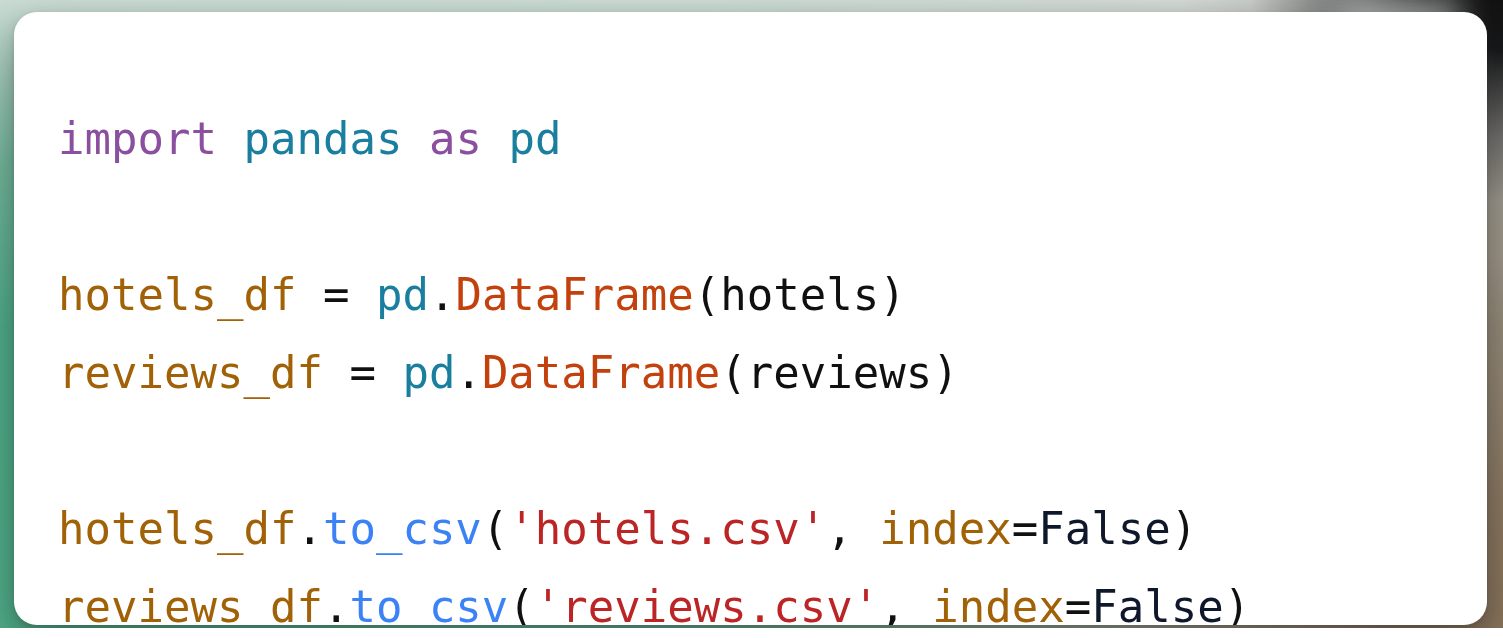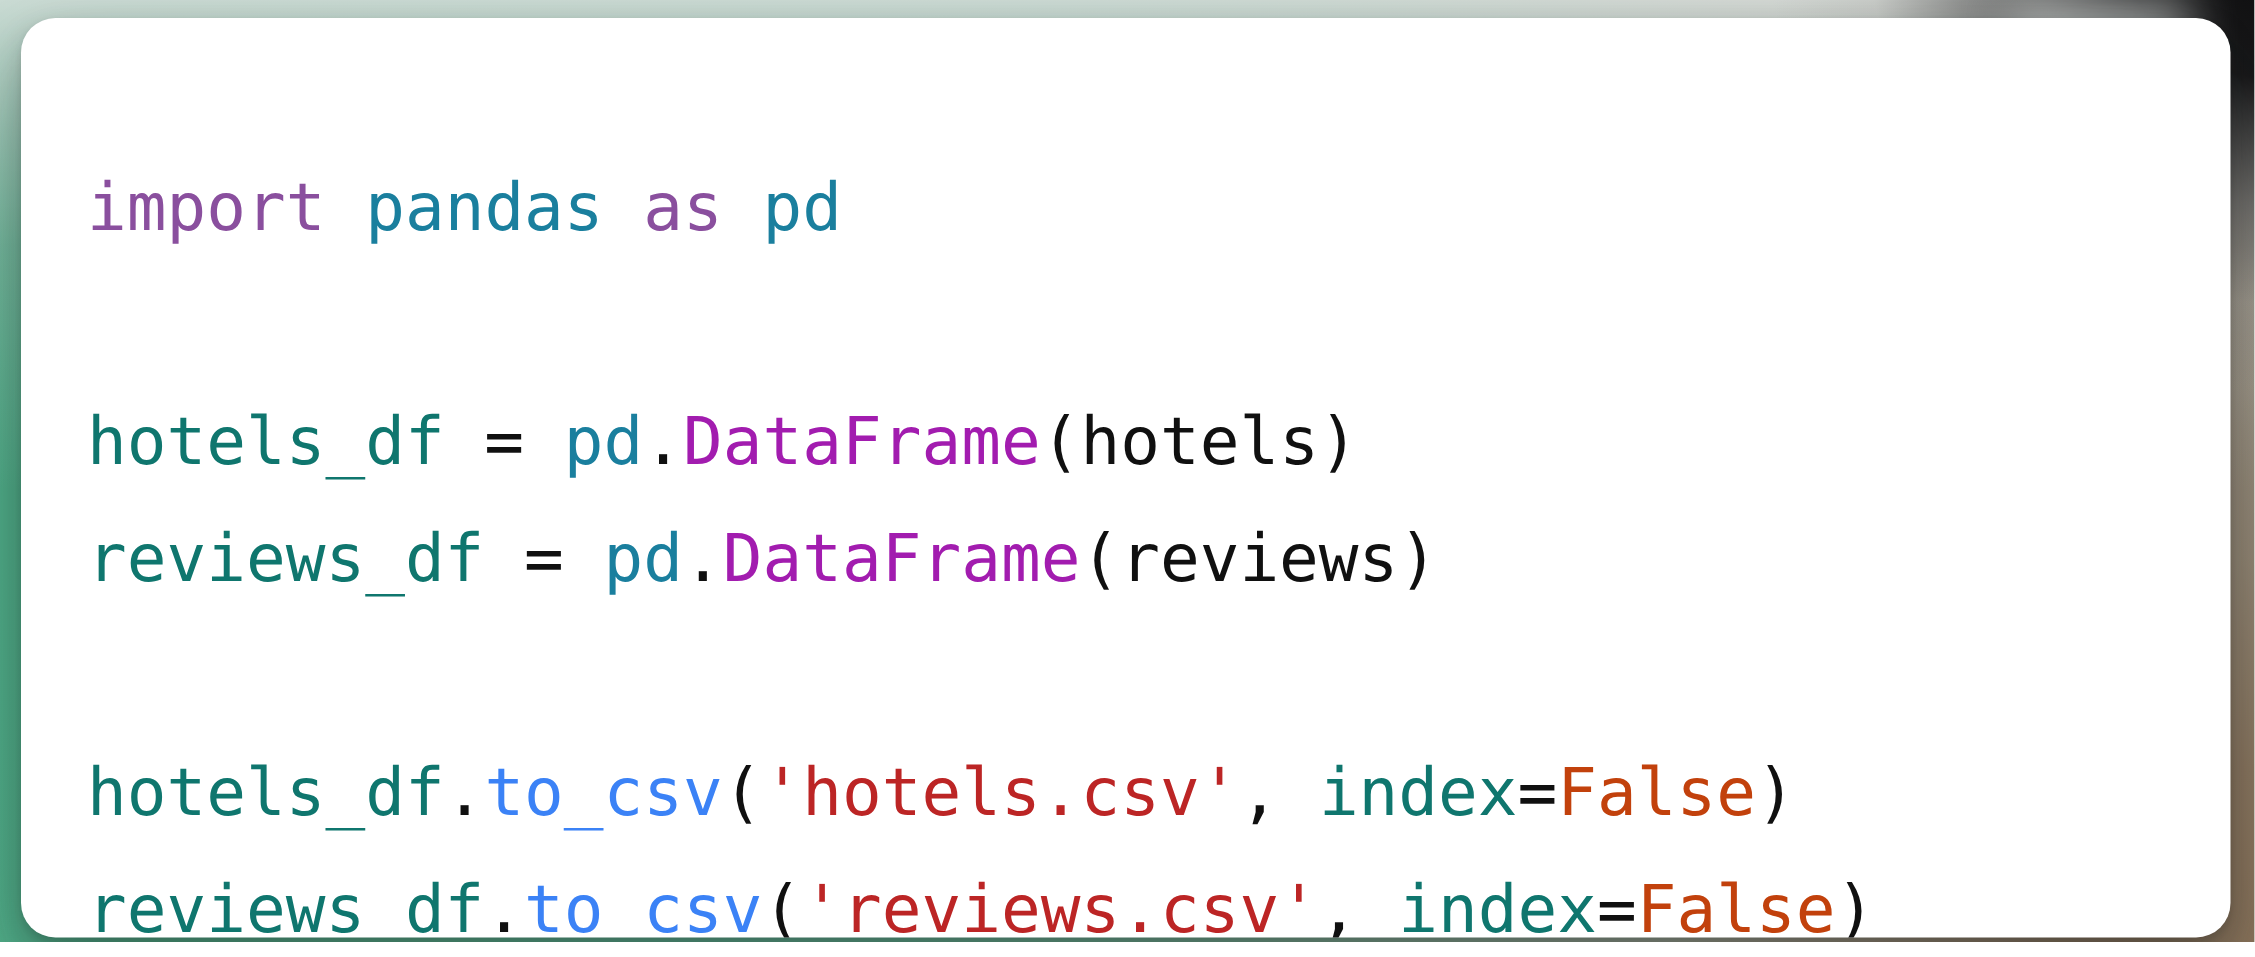"hotels_df" .tok-var { color: #0f766e -> #a16207 }
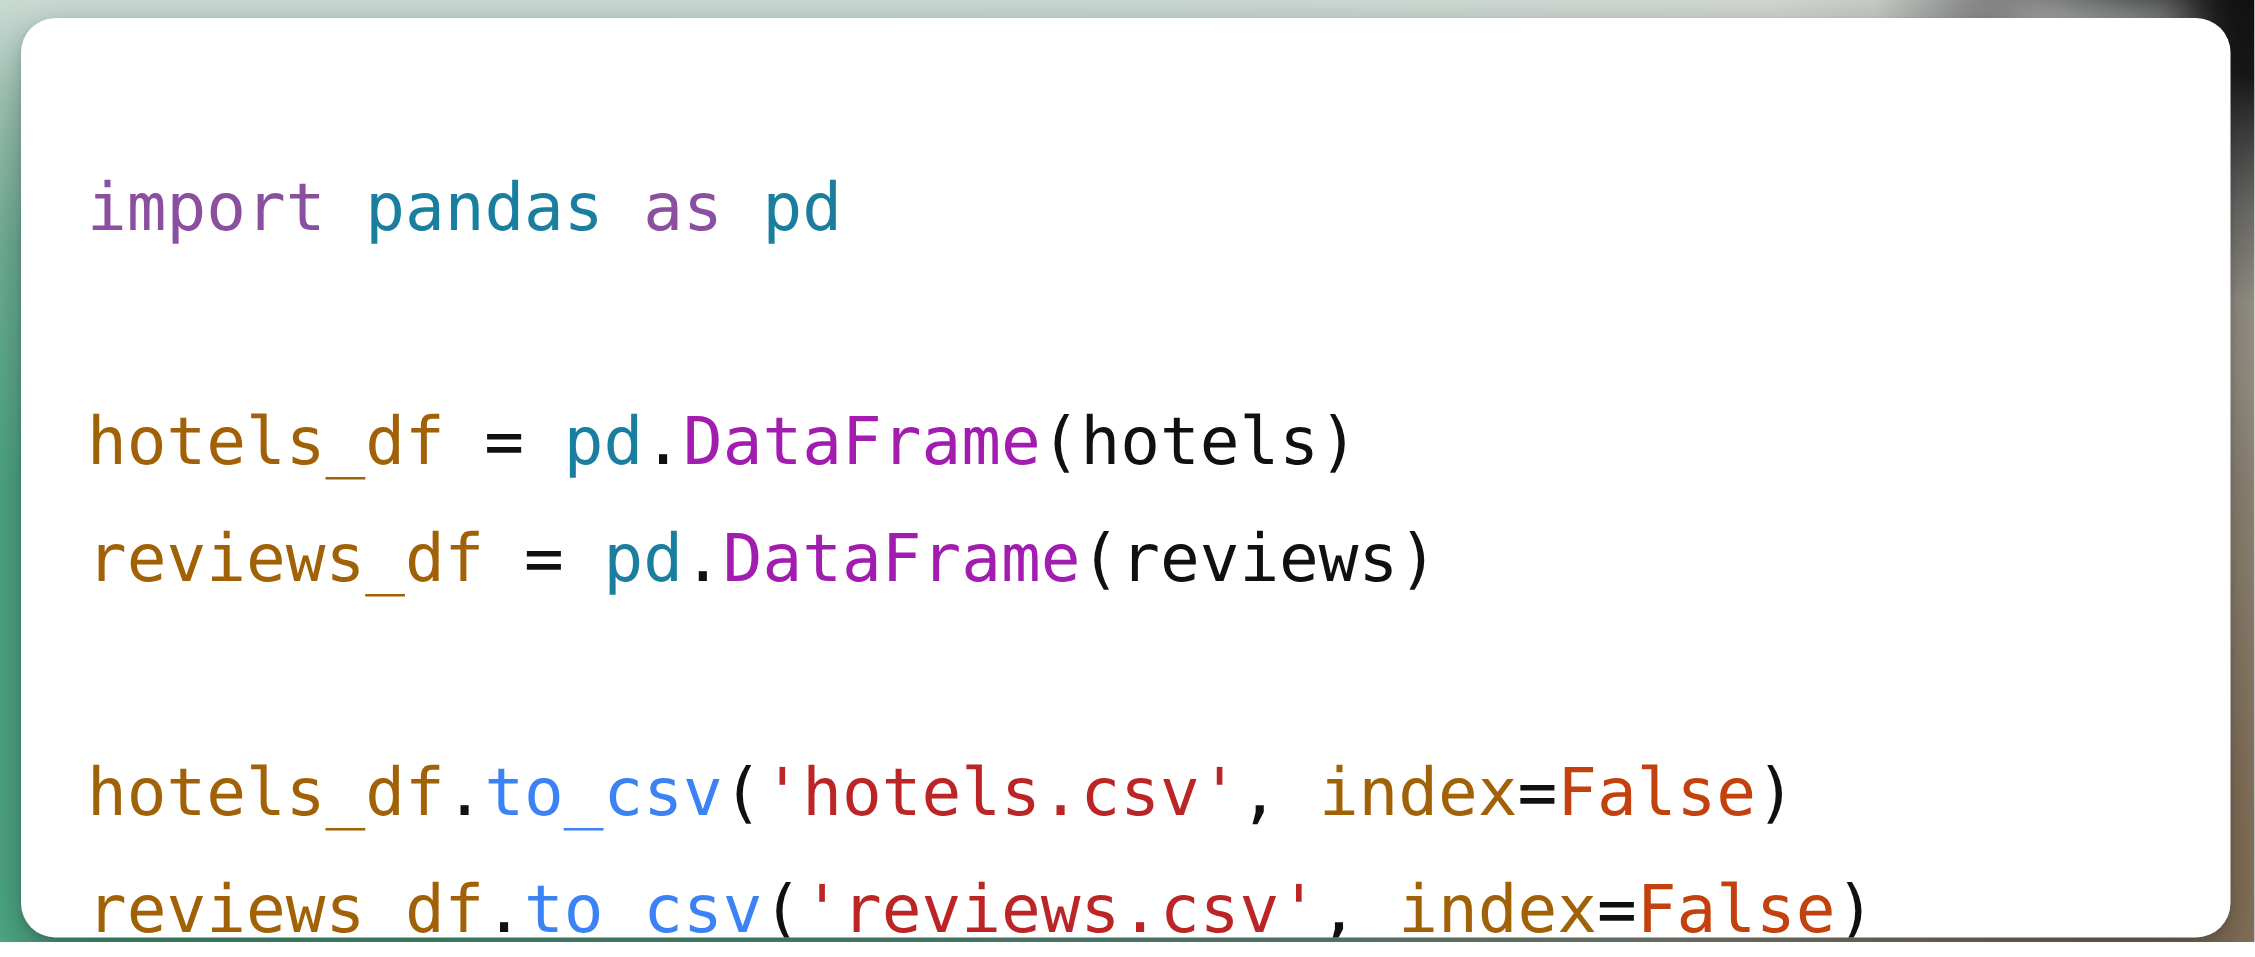"DataFrame" .tok-class { color: #a21caf -> #c2410c }
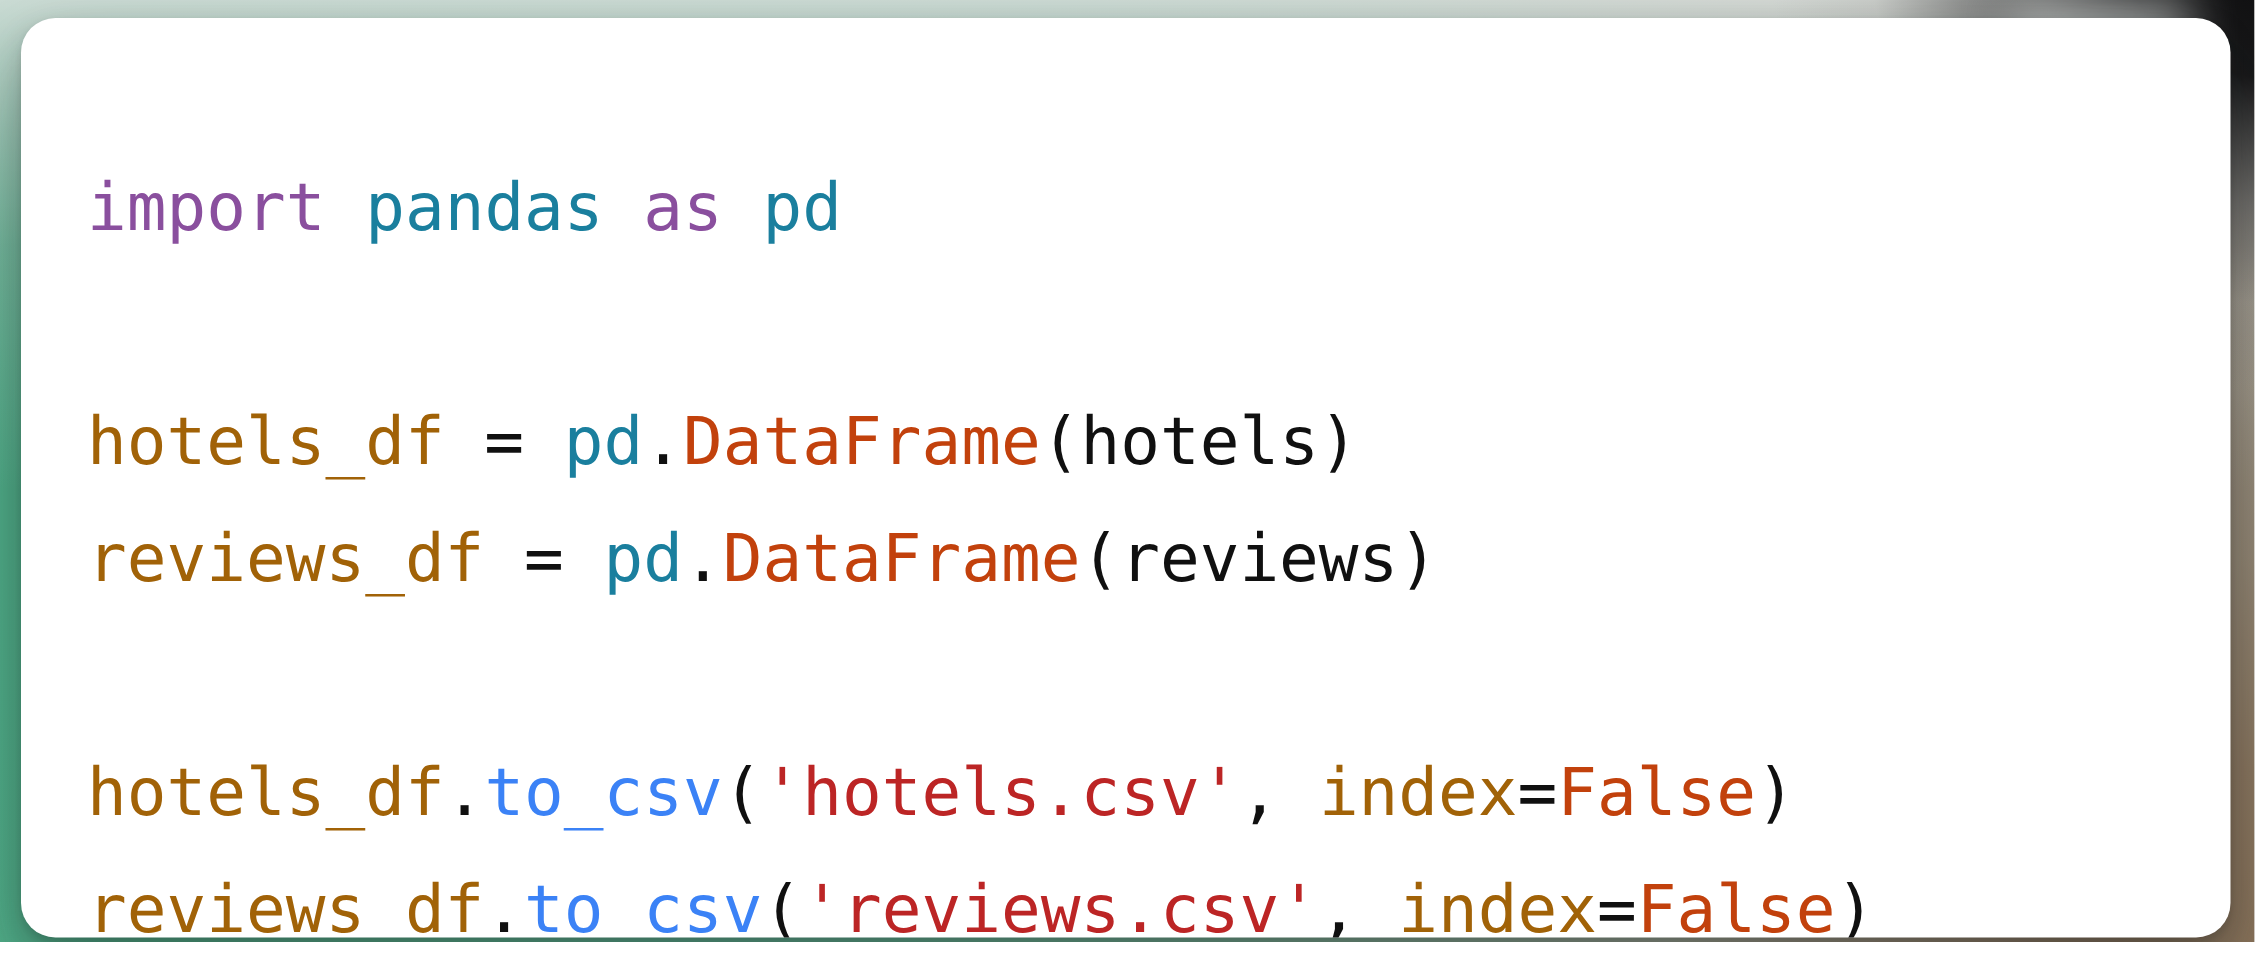"False" .tok-const { color: #c2410c -> #0f172a }
